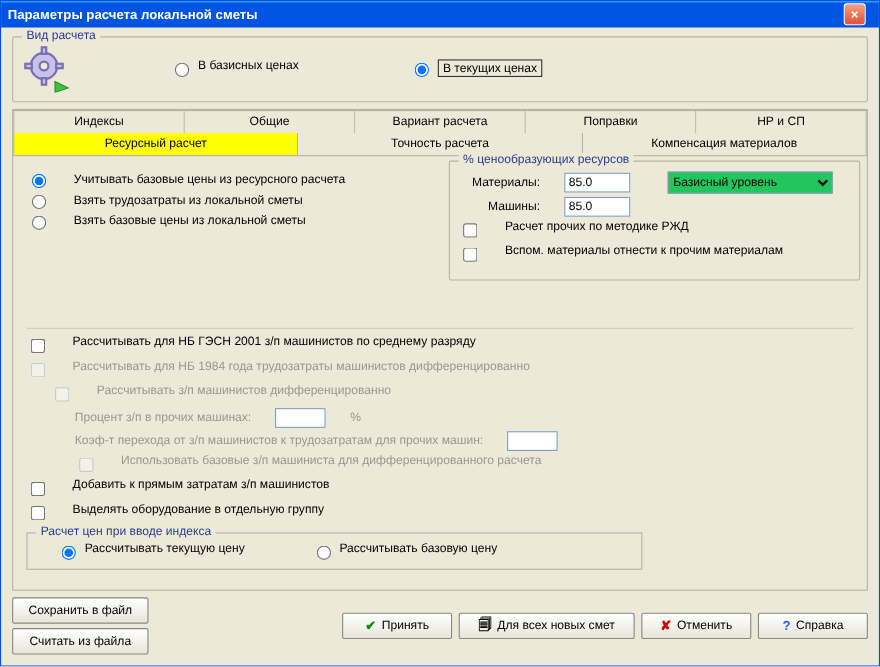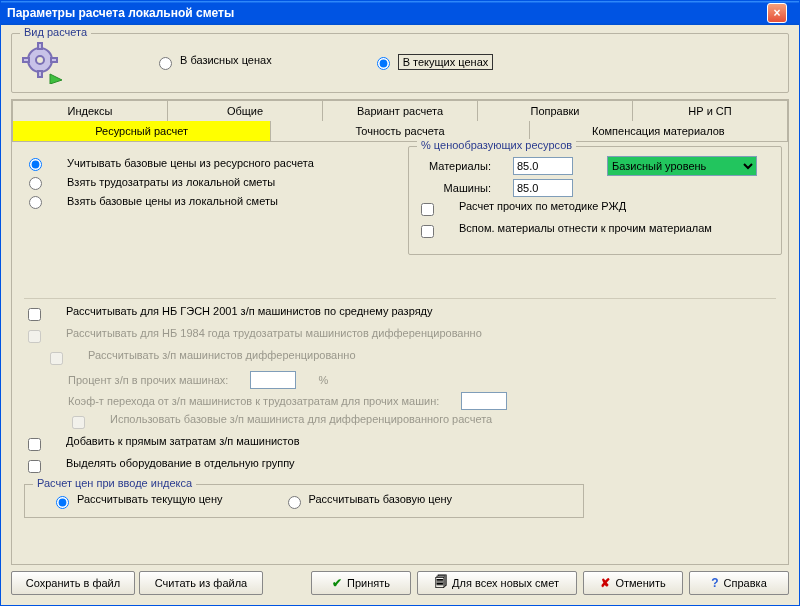"Сохранить в файл" .left-btns { flex-direction: none -> column }
